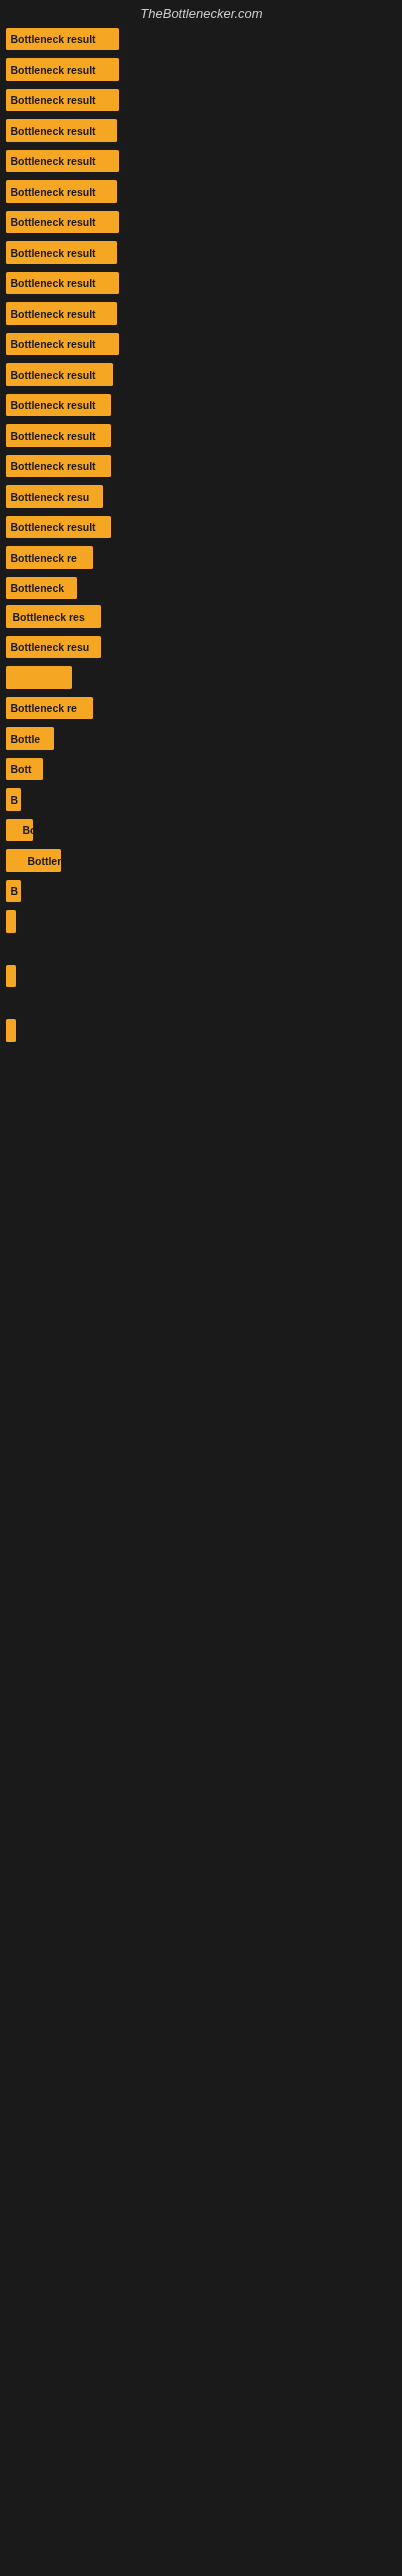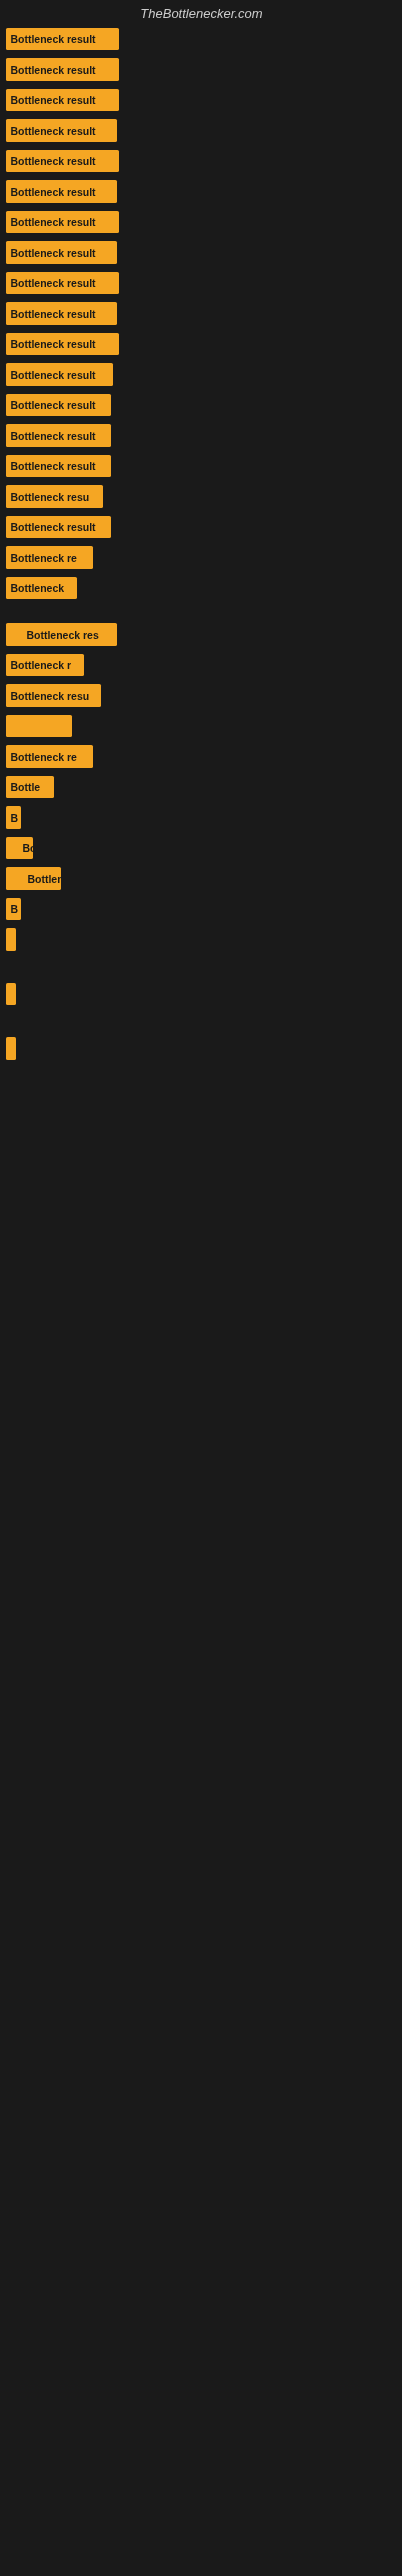"Bottleneck" div { margin-bottom: 24px -> 6px }
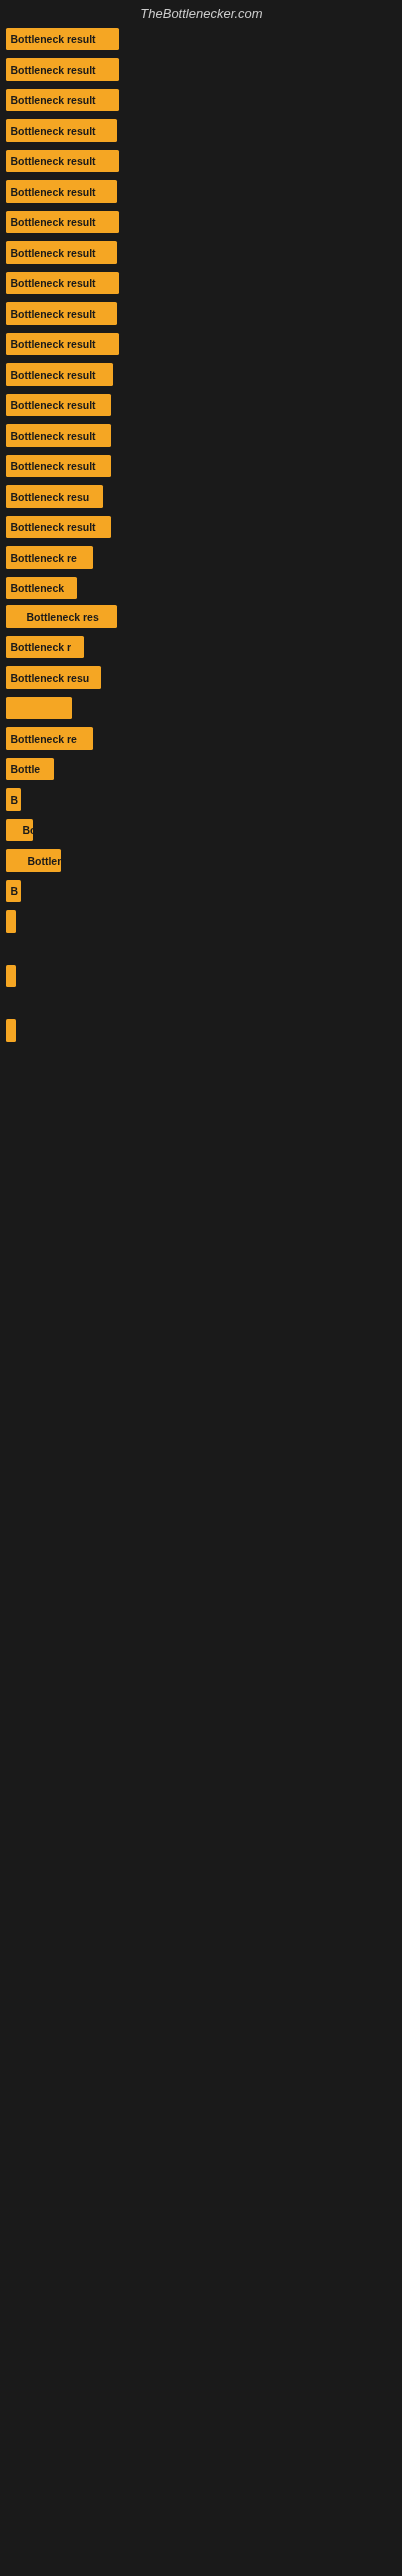"Bottleneck res" div { padding-left: 20px -> 6px; width: 111px -> 95px }
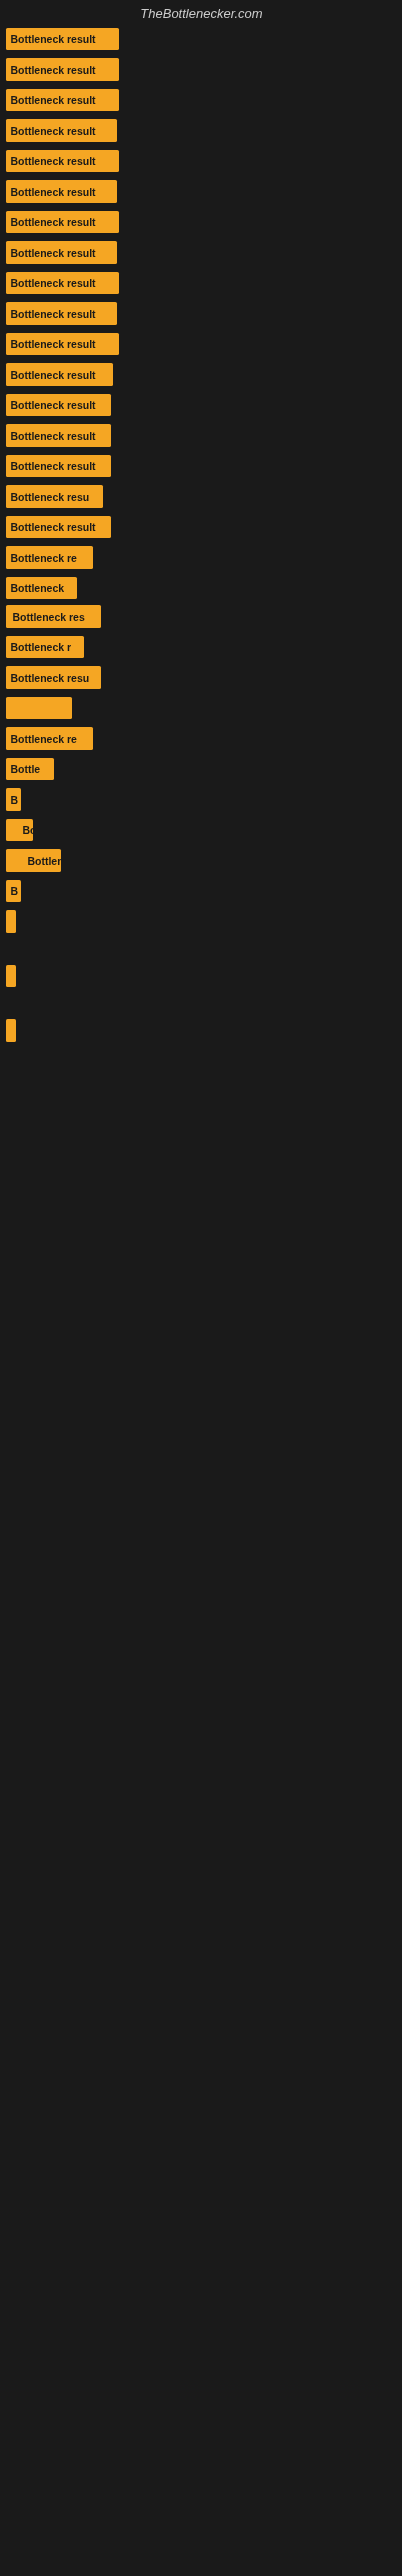"Bottleneck r" div { html: <div> <div> <span>Bottleneck r</span> </div> </div> -> none }
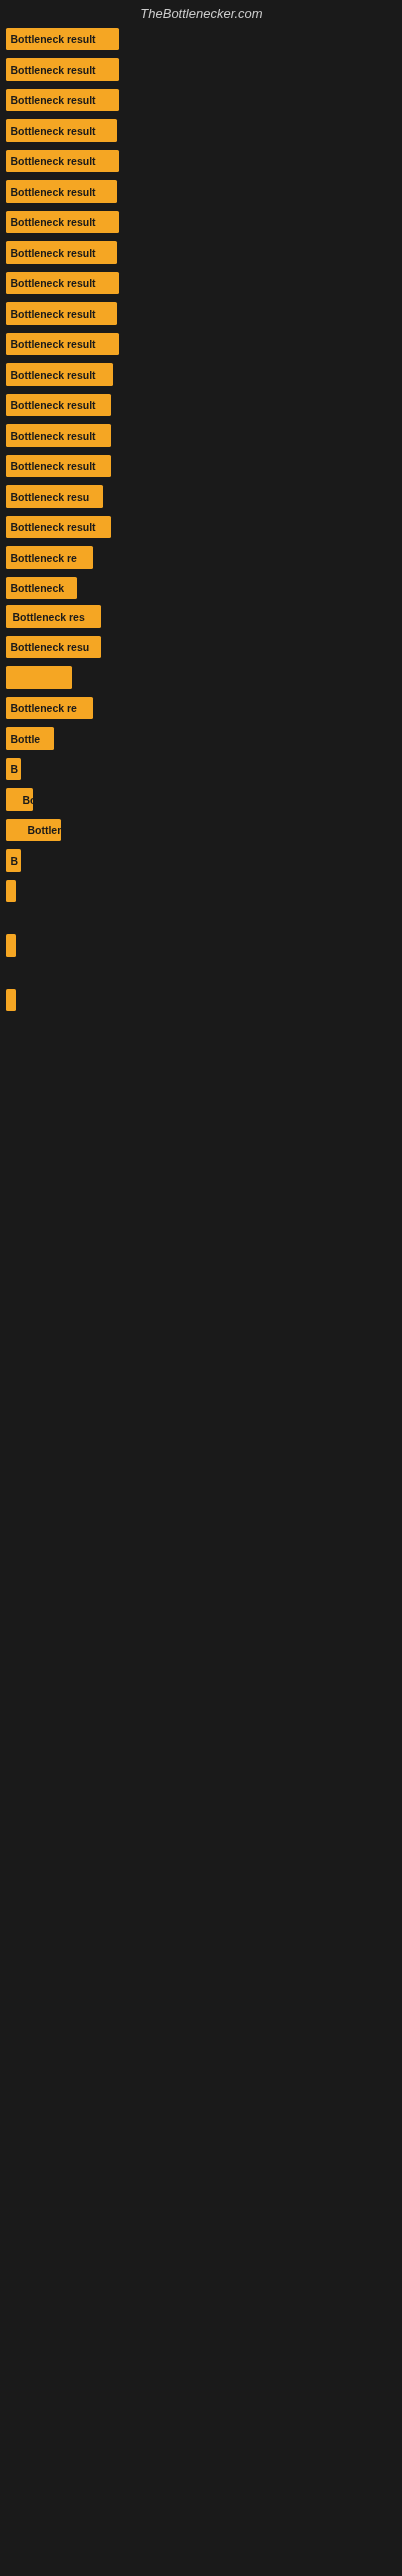"Bott" div { html: none -> <div> <div> <span>Bott</span> </div> </div> }
